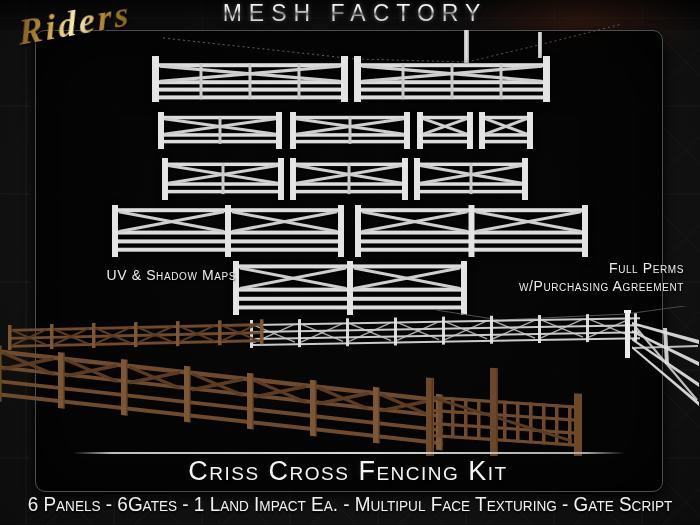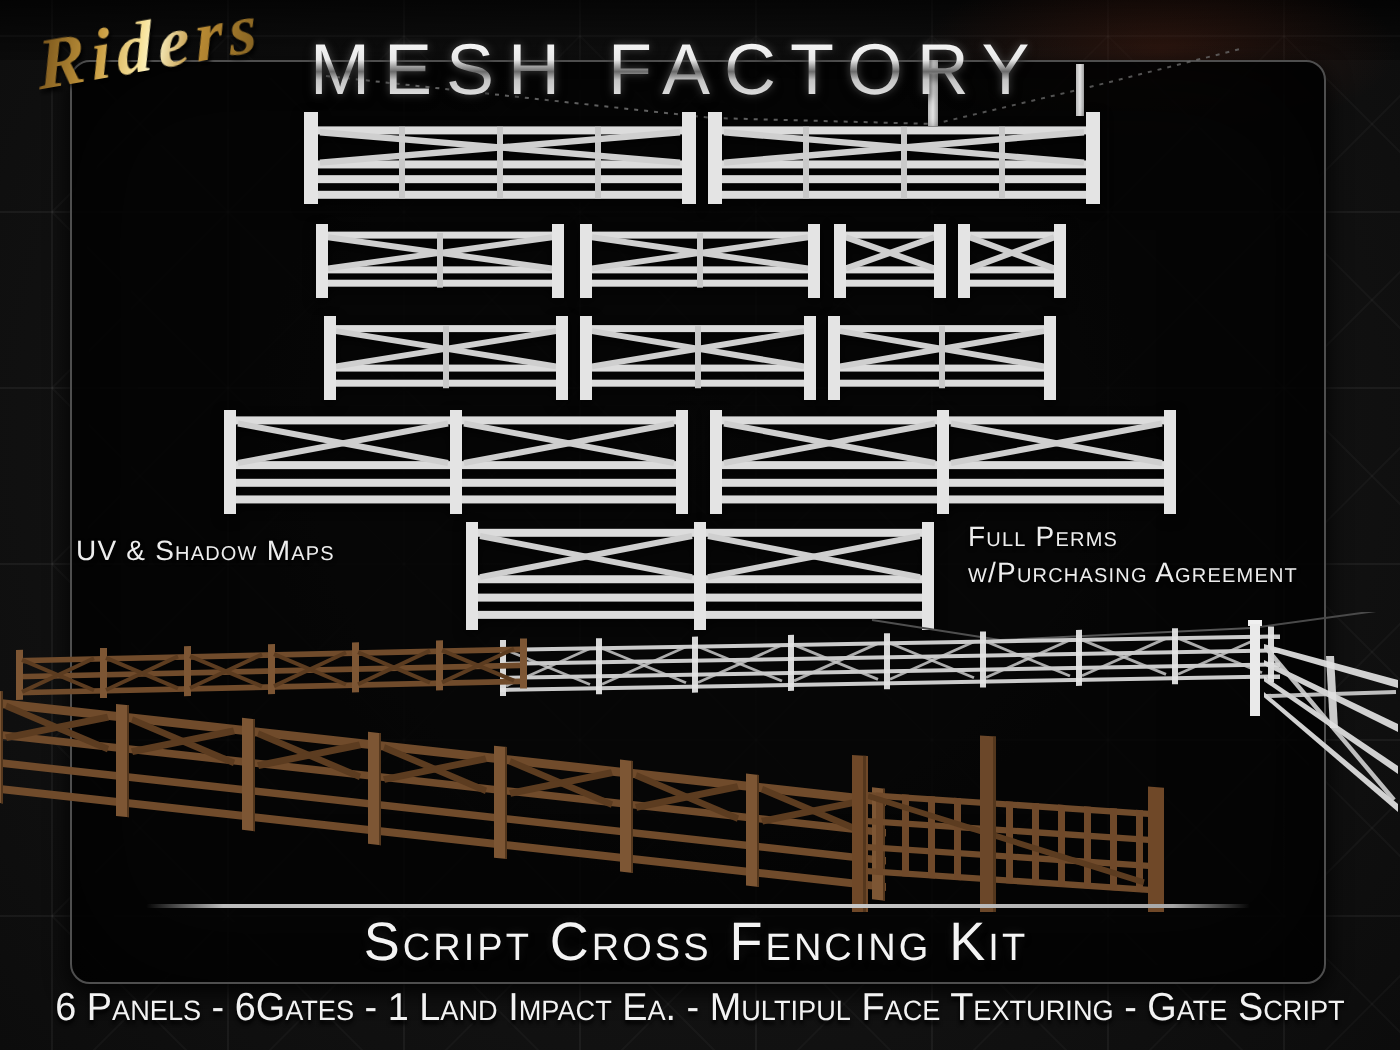"MESH FACTORY" .title-mesh { font-size: 36px -> 23px; text-align: none -> center; top: 14px -> 0 }
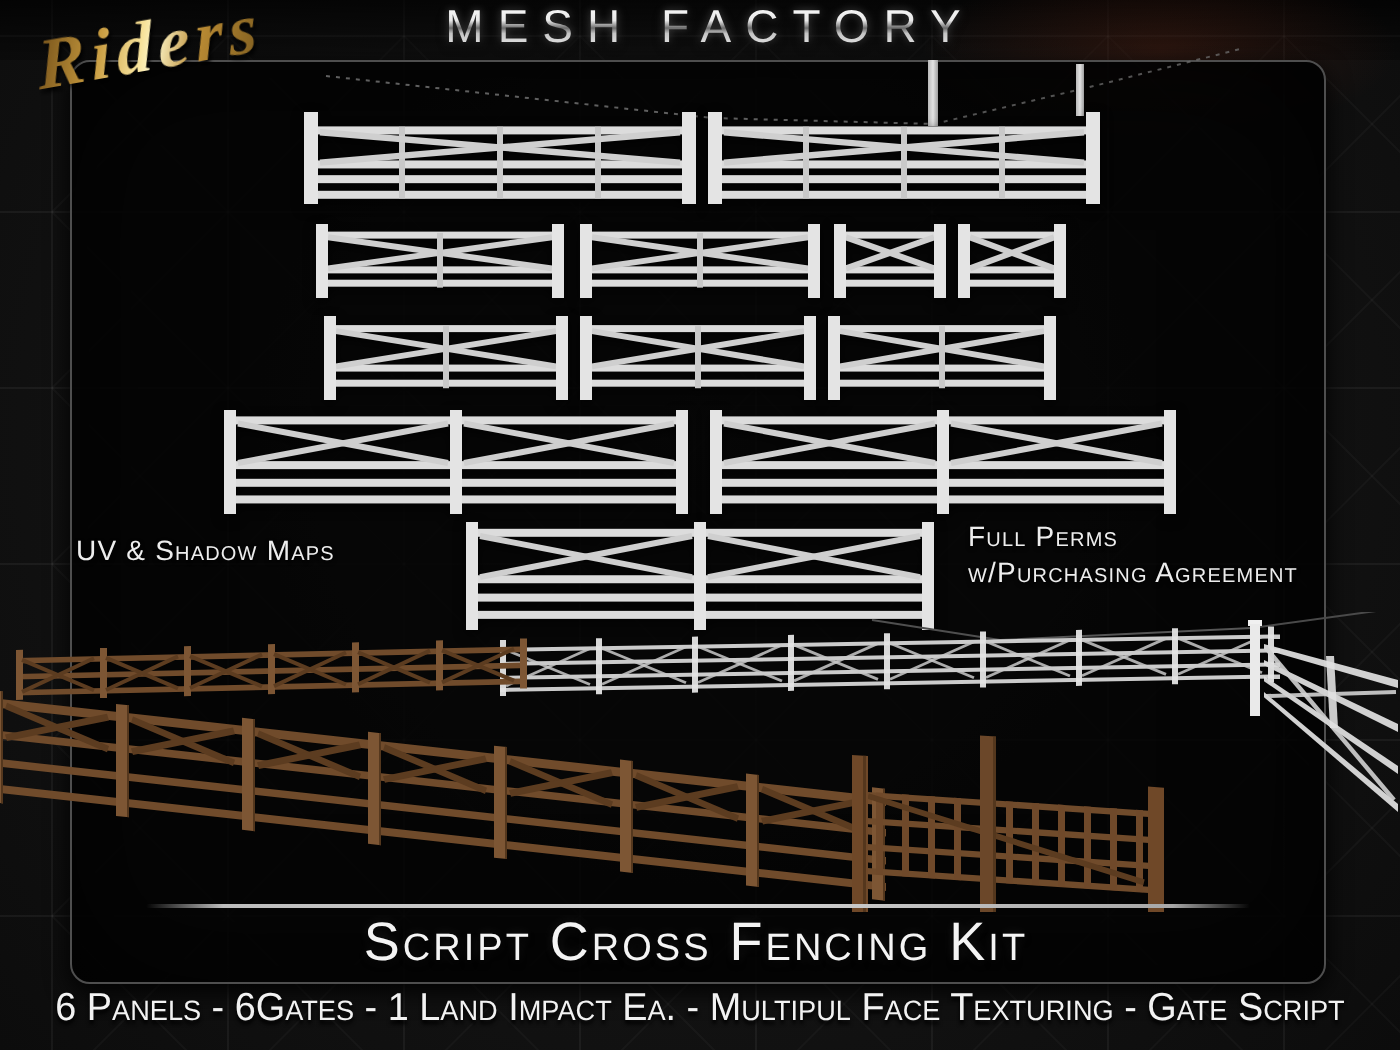"UV & Shadow Maps" .note { text-align: left -> right }
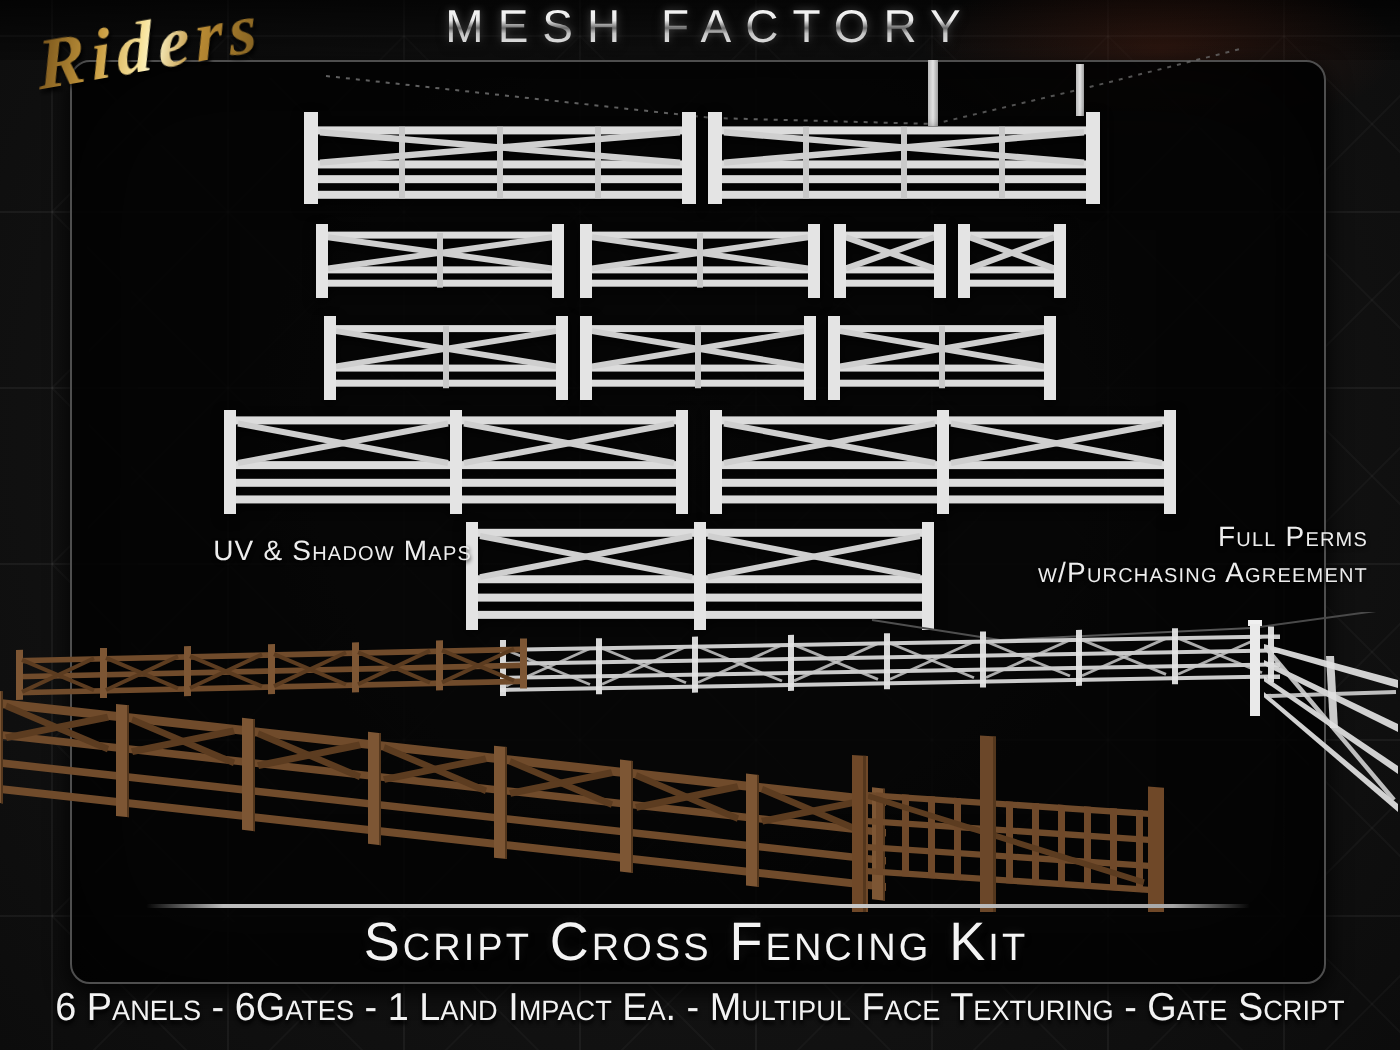"Script Cross Fencing Kit" div.kit-title { text: Script -> Criss }
